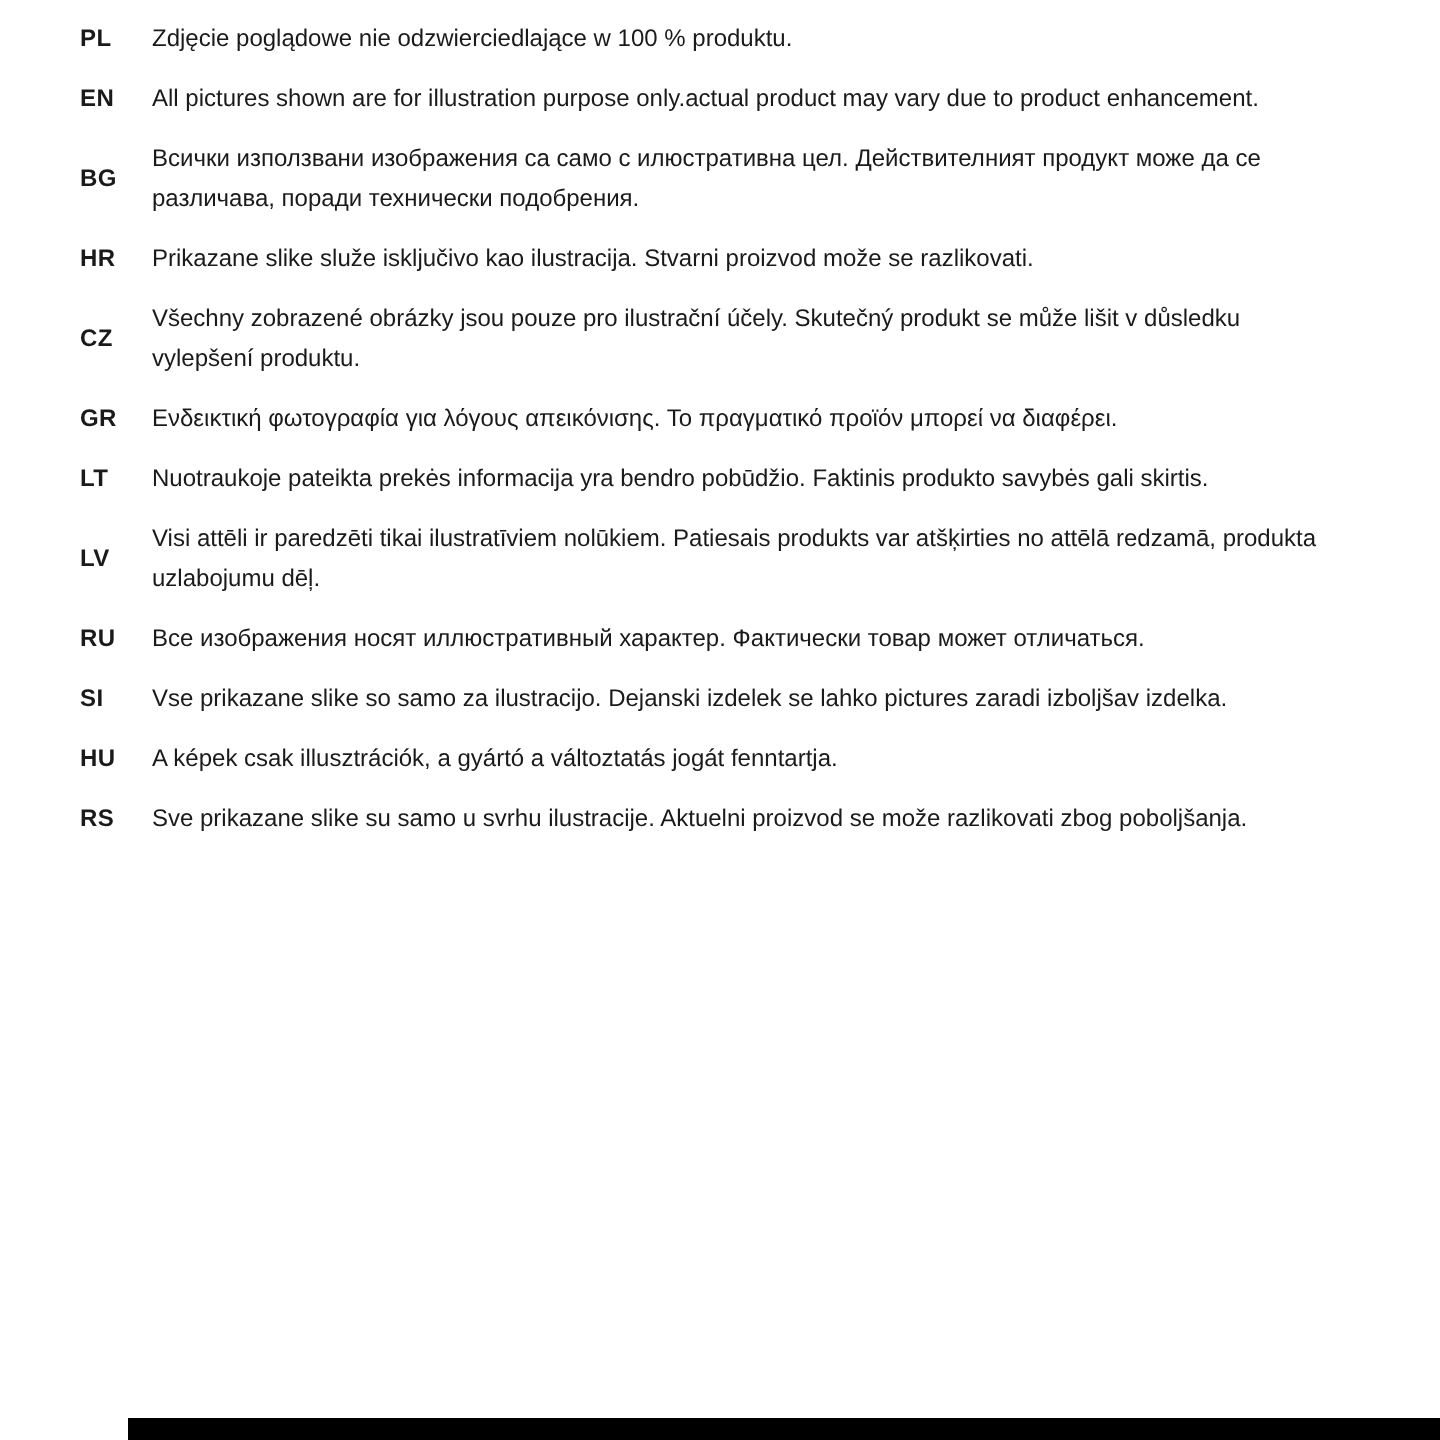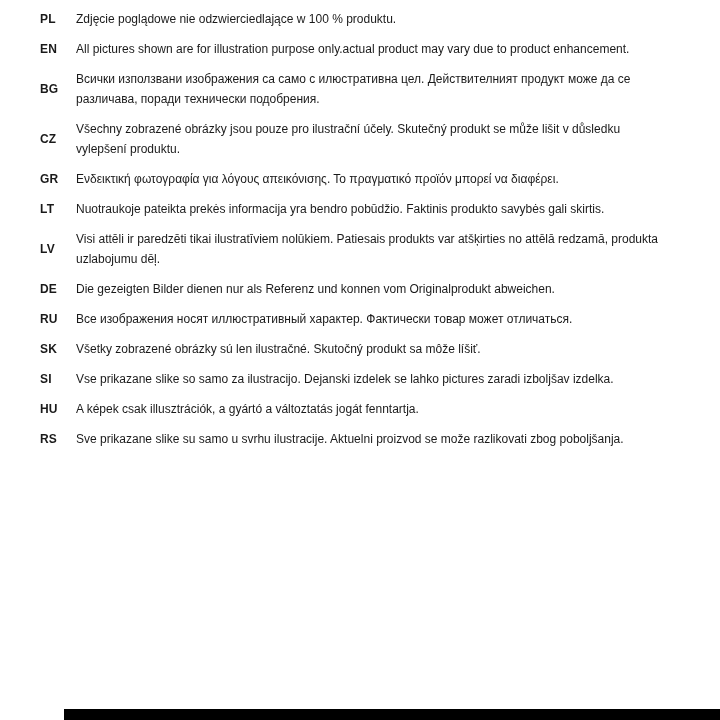"HR" div.row { html: none -> <div> <span>HR</span> <span>Prikazane slike služe isključivo kao ilustracija. Stvarni proizvod može se razlikovati.</span> </div> }
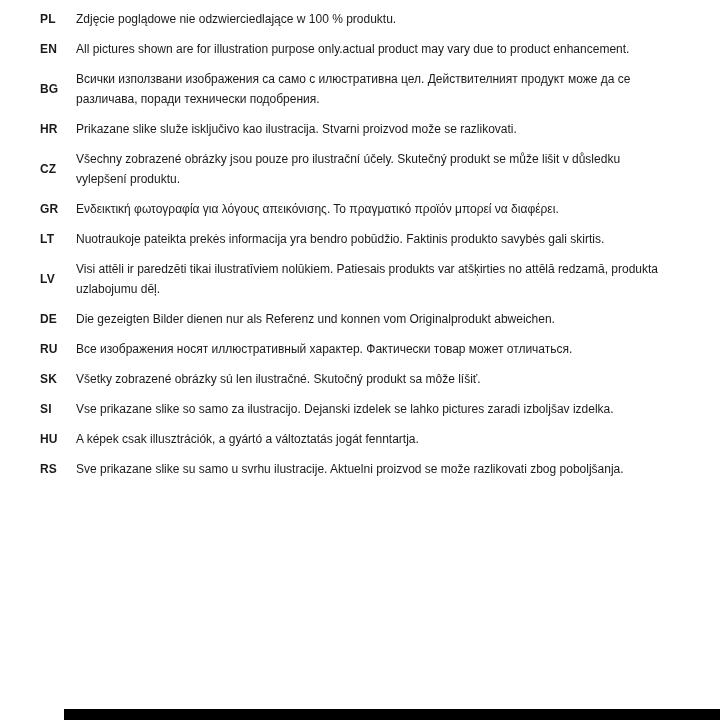"DE" div.row { html: <div> <span>DE</span> <span>Die gezeigten Bilder dienen nur als Referenz und konnen vom Originalprodukt abweichen.</span> </div> -> none }
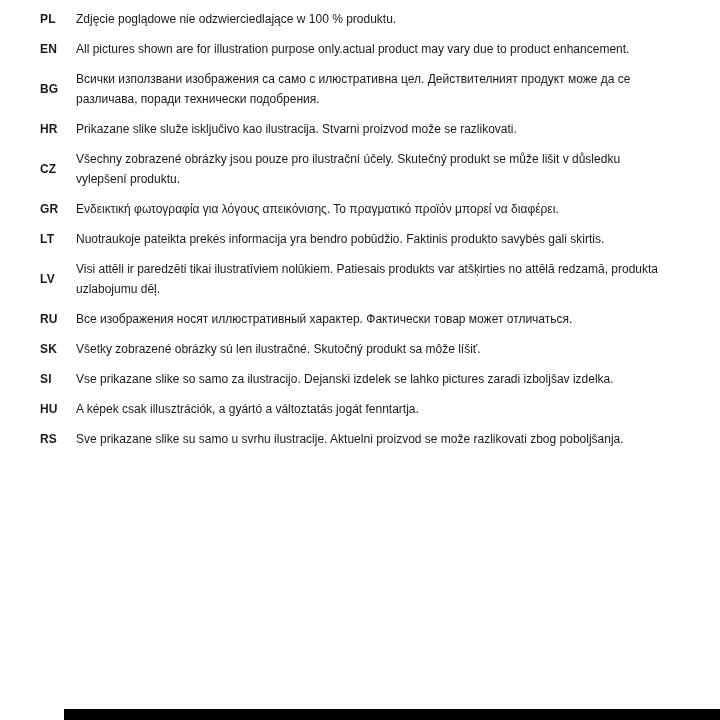"SK" div.row { html: <div> <span>SK</span> <span>Všetky zobrazené obrázky sú len ilustračné. Skutočný produkt sa môže líšiť.</span> </div> -> none }
